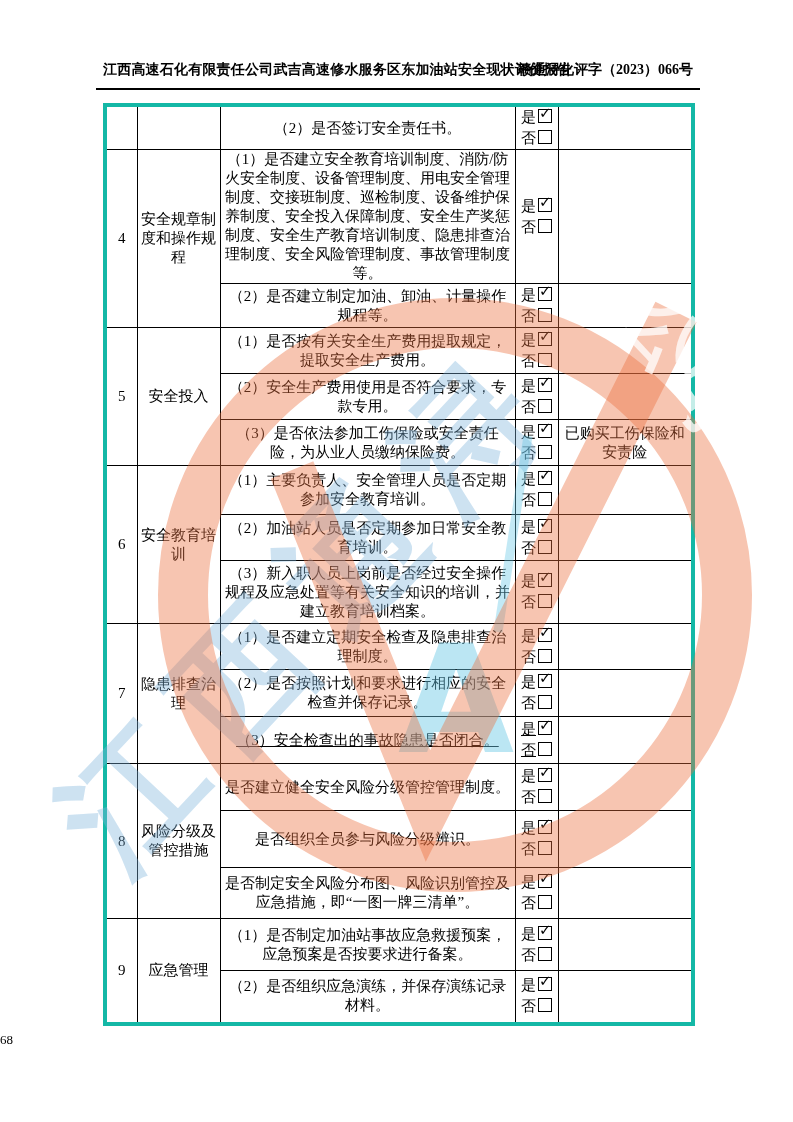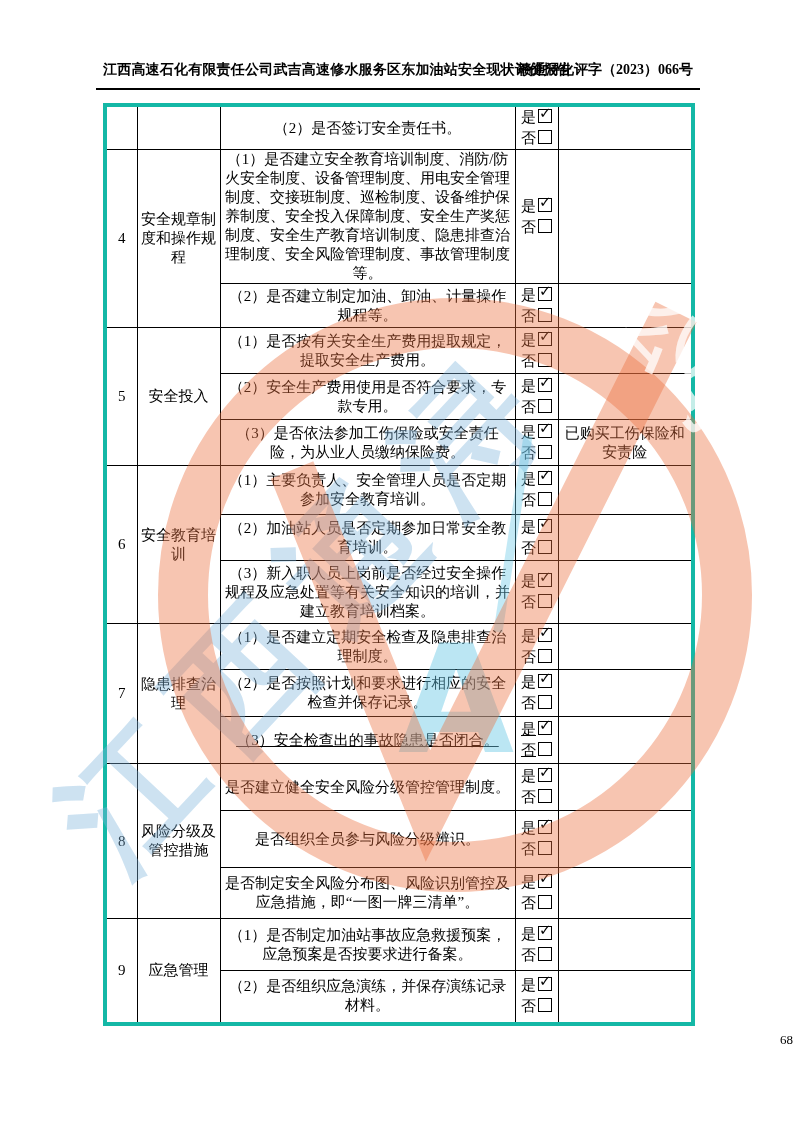"68" .page-num { text-align: right -> left }
